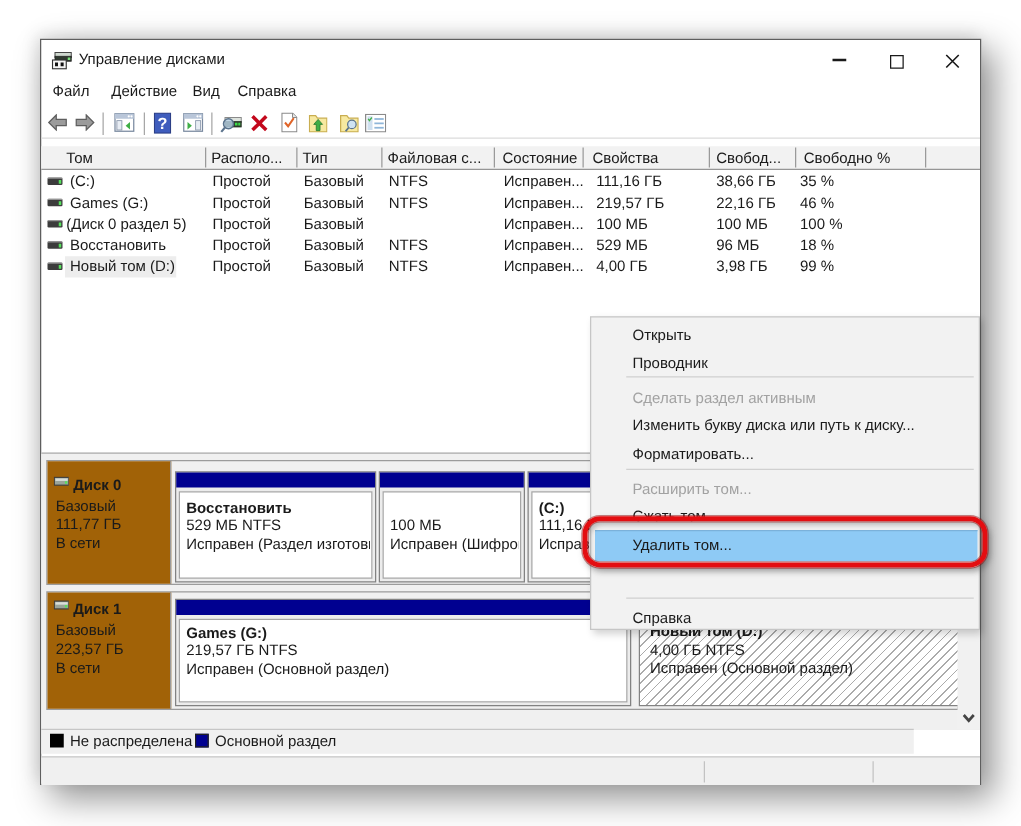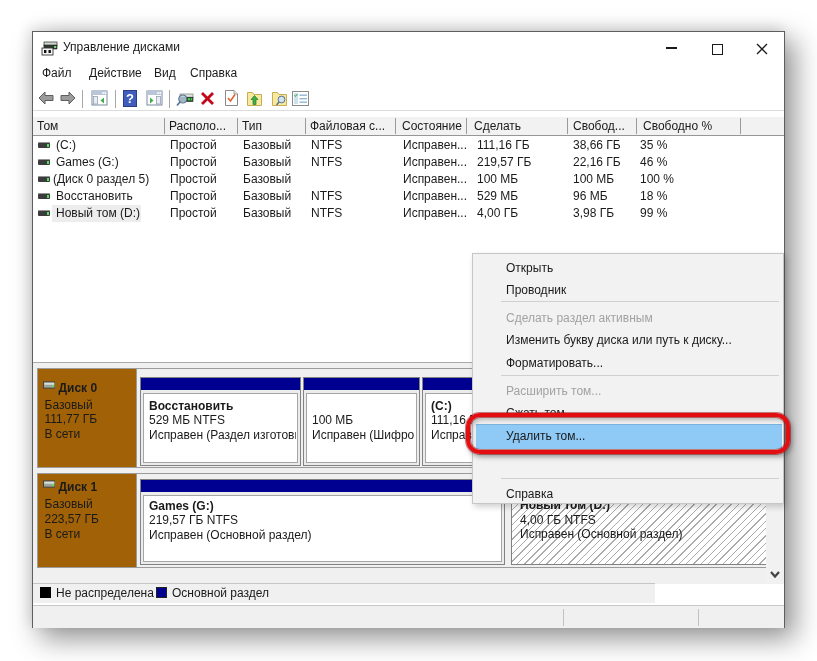"Том" div.a { left: 4px -> 20px }
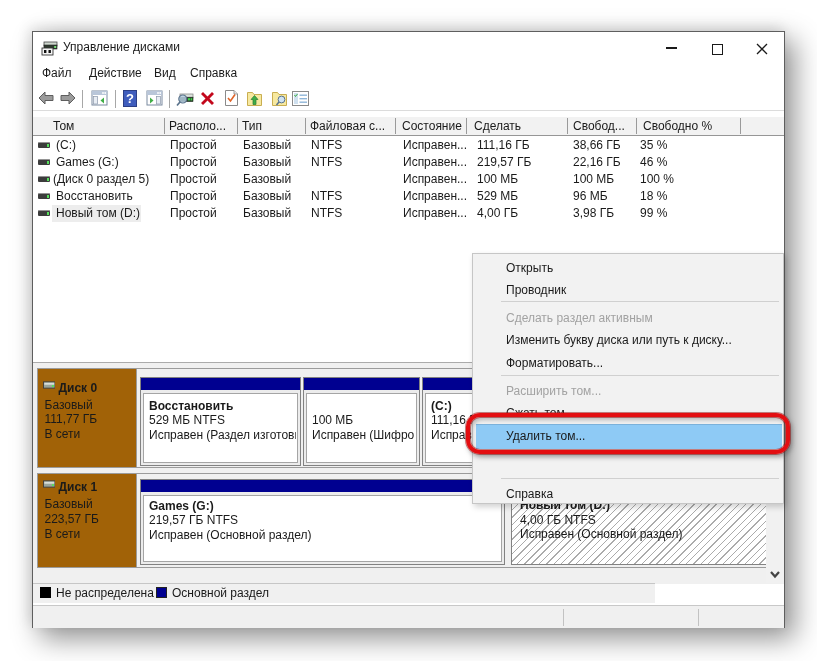"Сделать" div.a { text: Сделать -> Свойства }
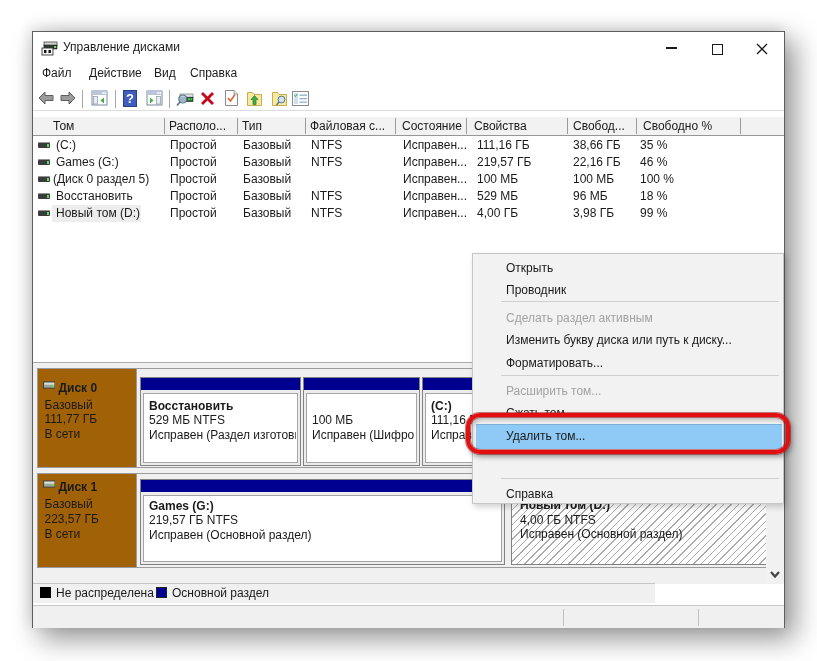"Не распределена" #legend { width: 622px -> 698px }
